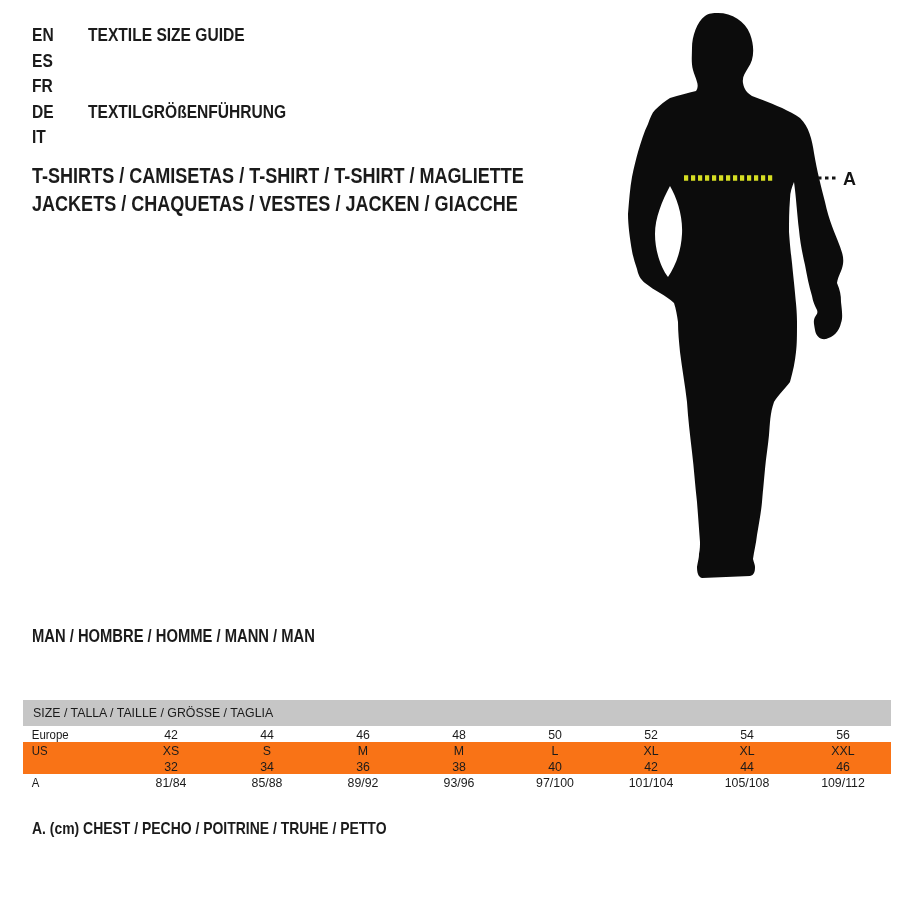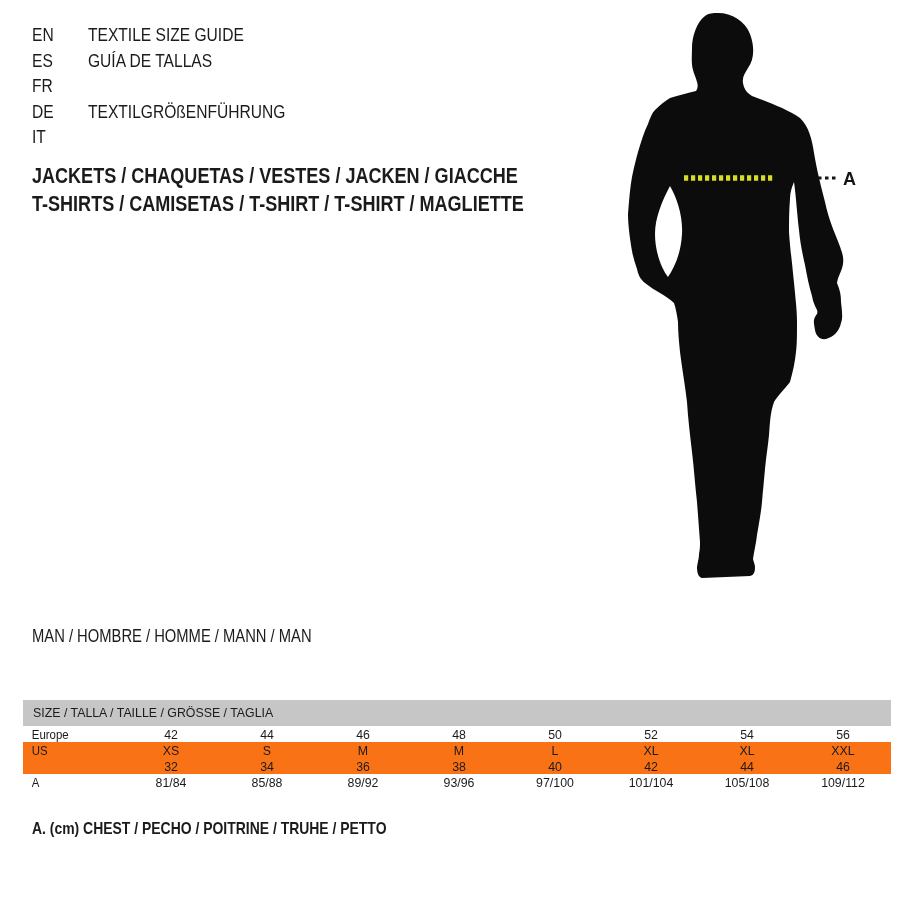"EN" .langs { font-weight: normal -> bold }
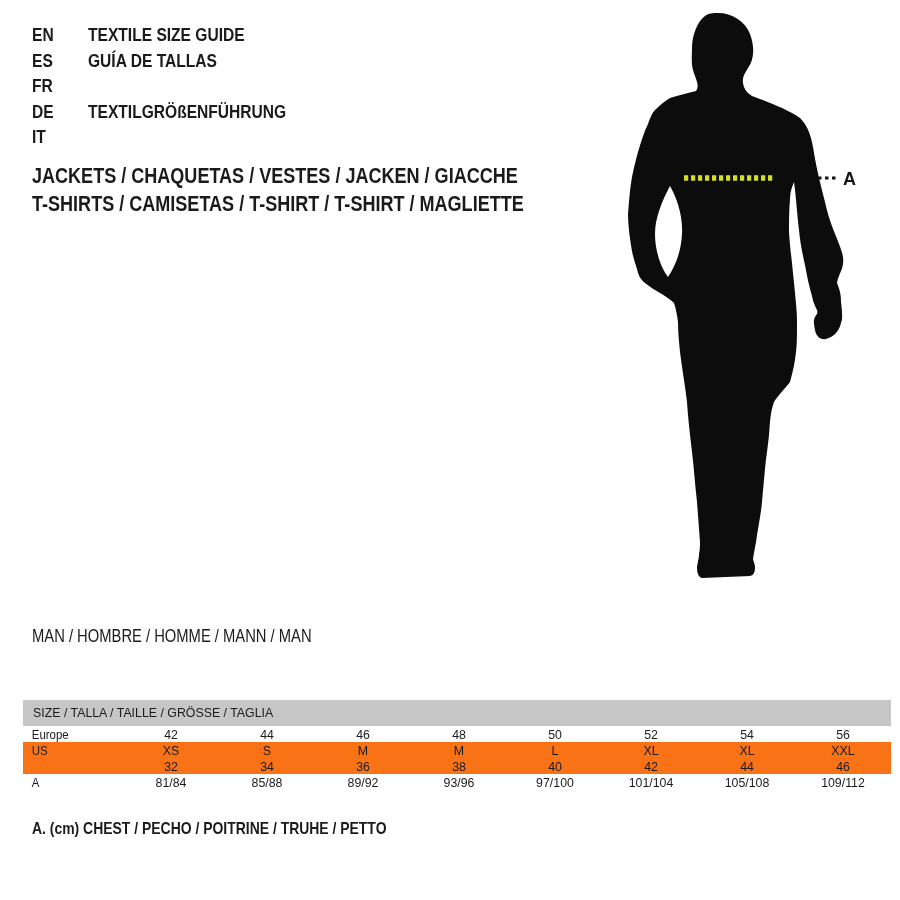"GUÍA DE TALLAS" span { html: <span><span>GUÍA DE TALLAS</span></span> -> none }
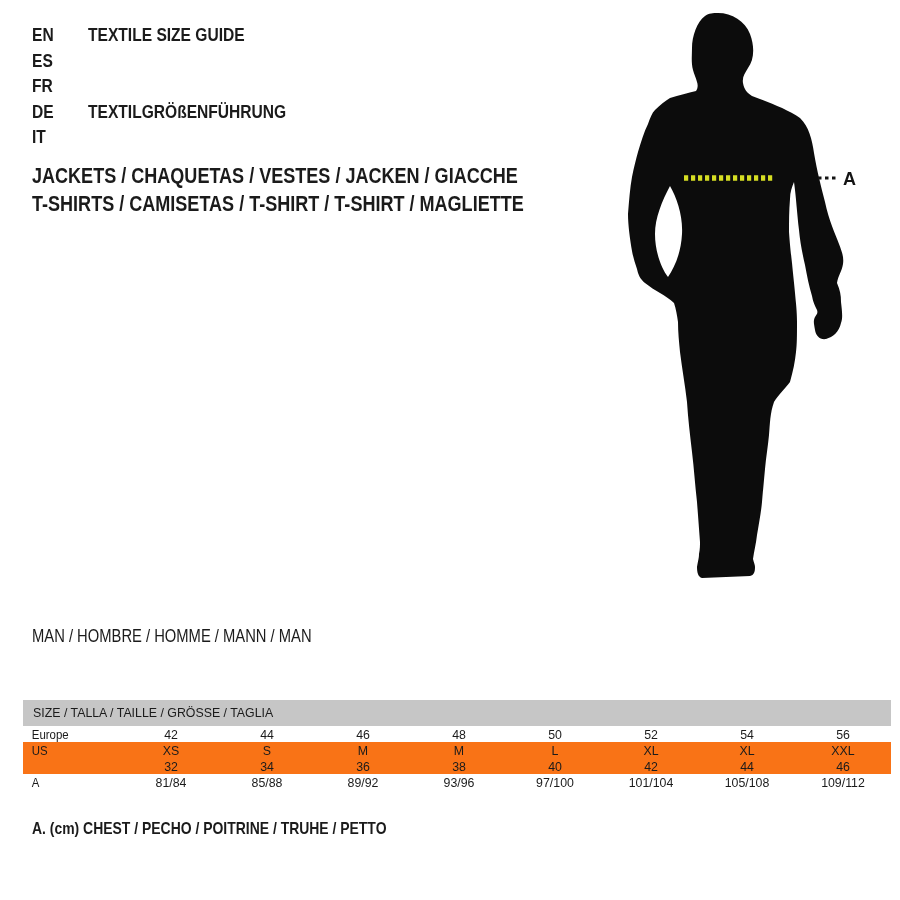"JACKETS / CHAQUETAS / VESTES" div { order: before "T-SHIRTS / CAMISETAS / T-SHIRT" -> after "T-SHIRTS / CAMISETAS / T-SHIRT" }
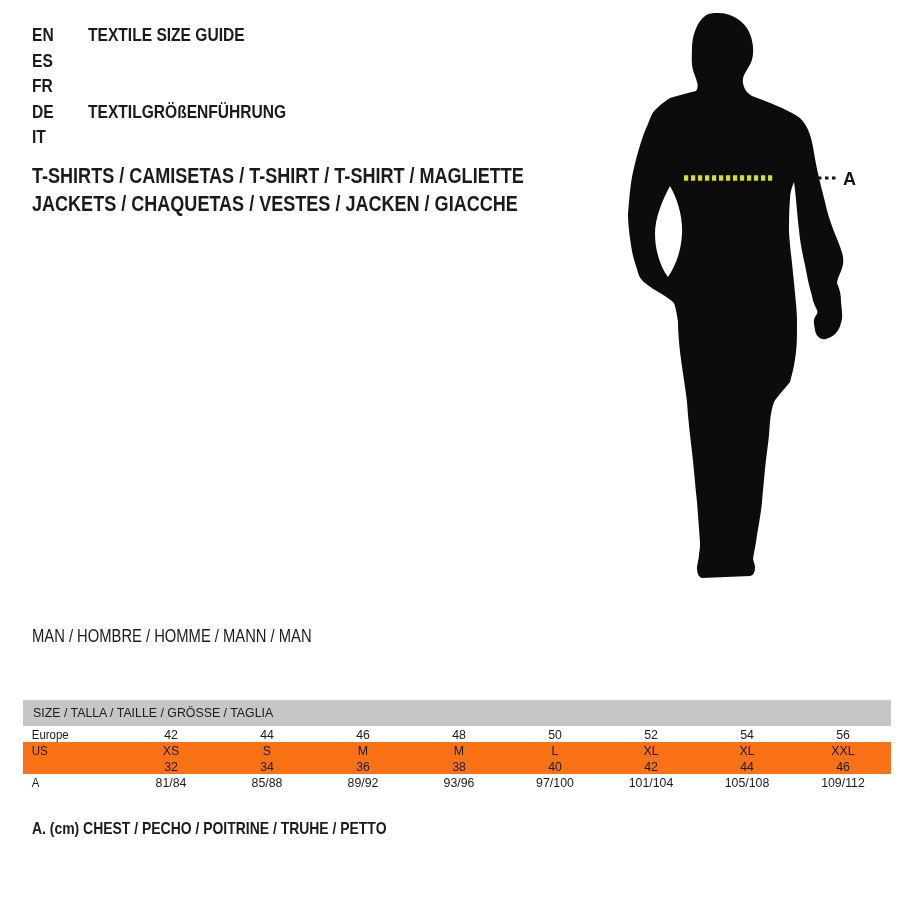"MAN / HOMBRE / HOMME" .sect { font-weight: normal -> bold }
